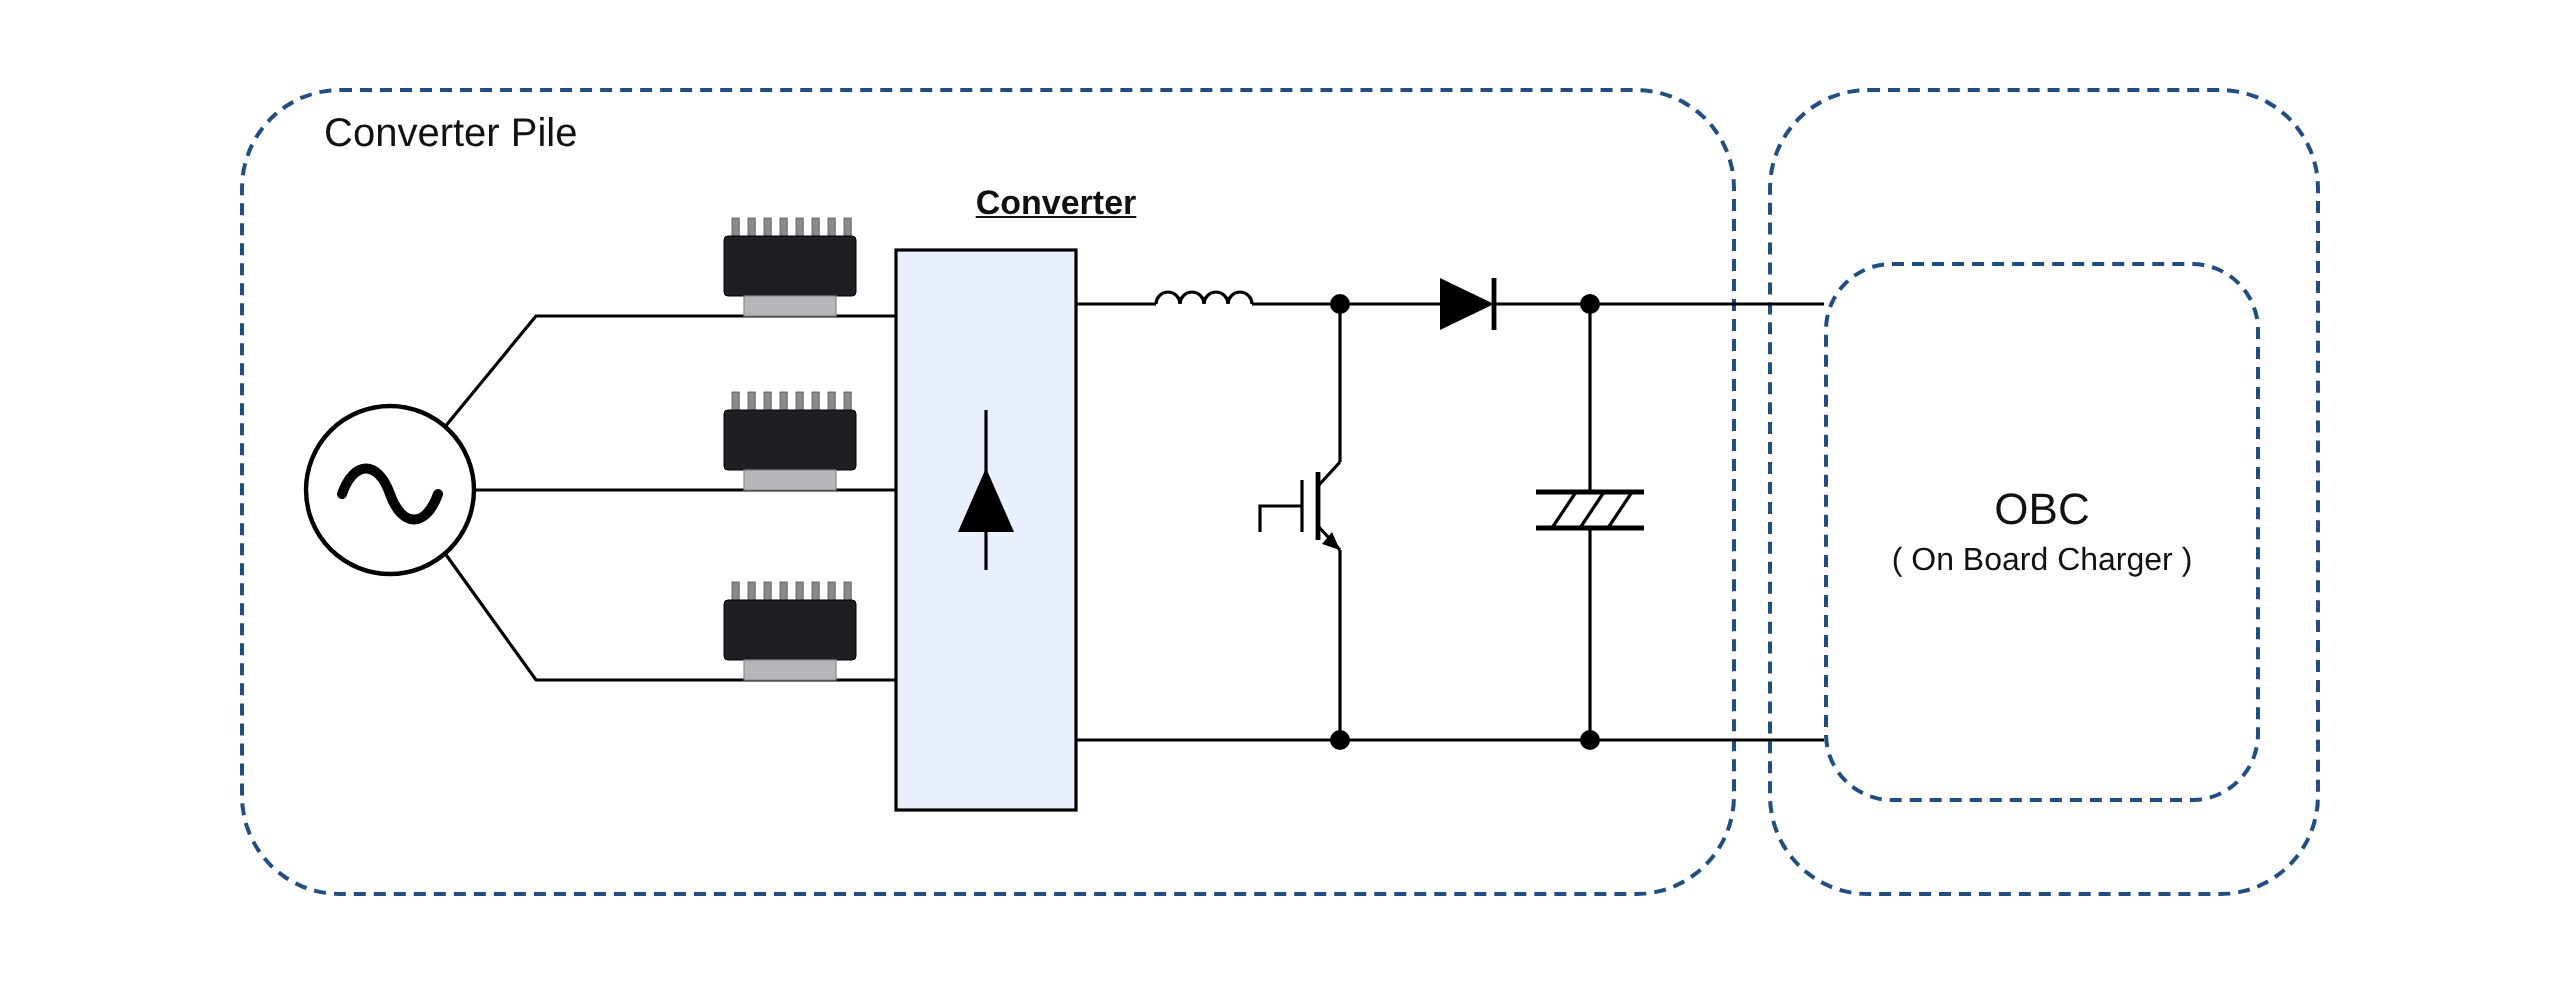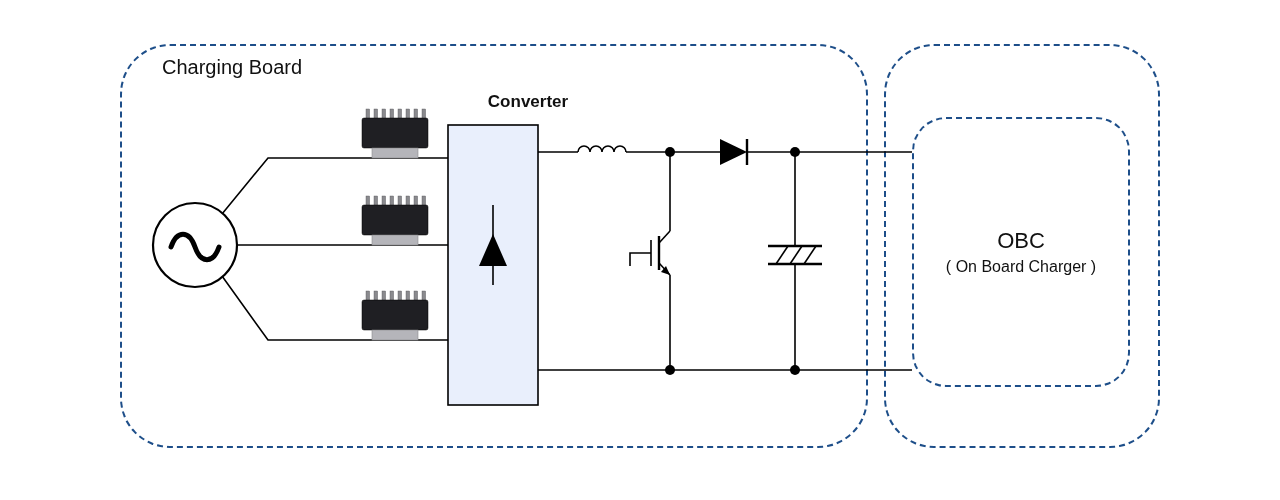"Charging Board" div.label { text: Charging Board -> Converter Pile }
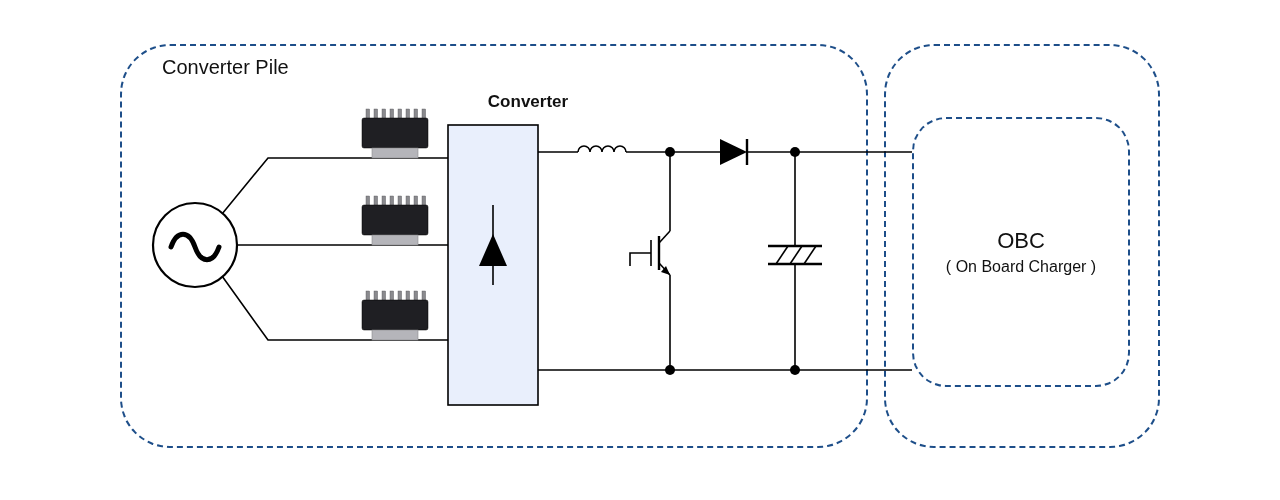"Converter" .lbl-conv { text-decoration: none -> underline }
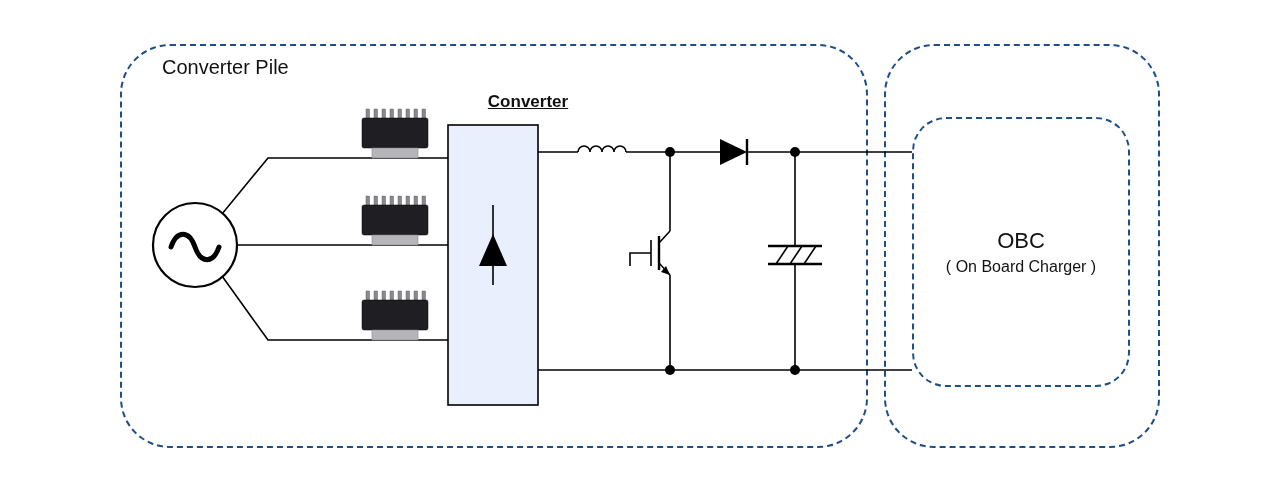"OBC" .obc { top: 117px -> 131px }
